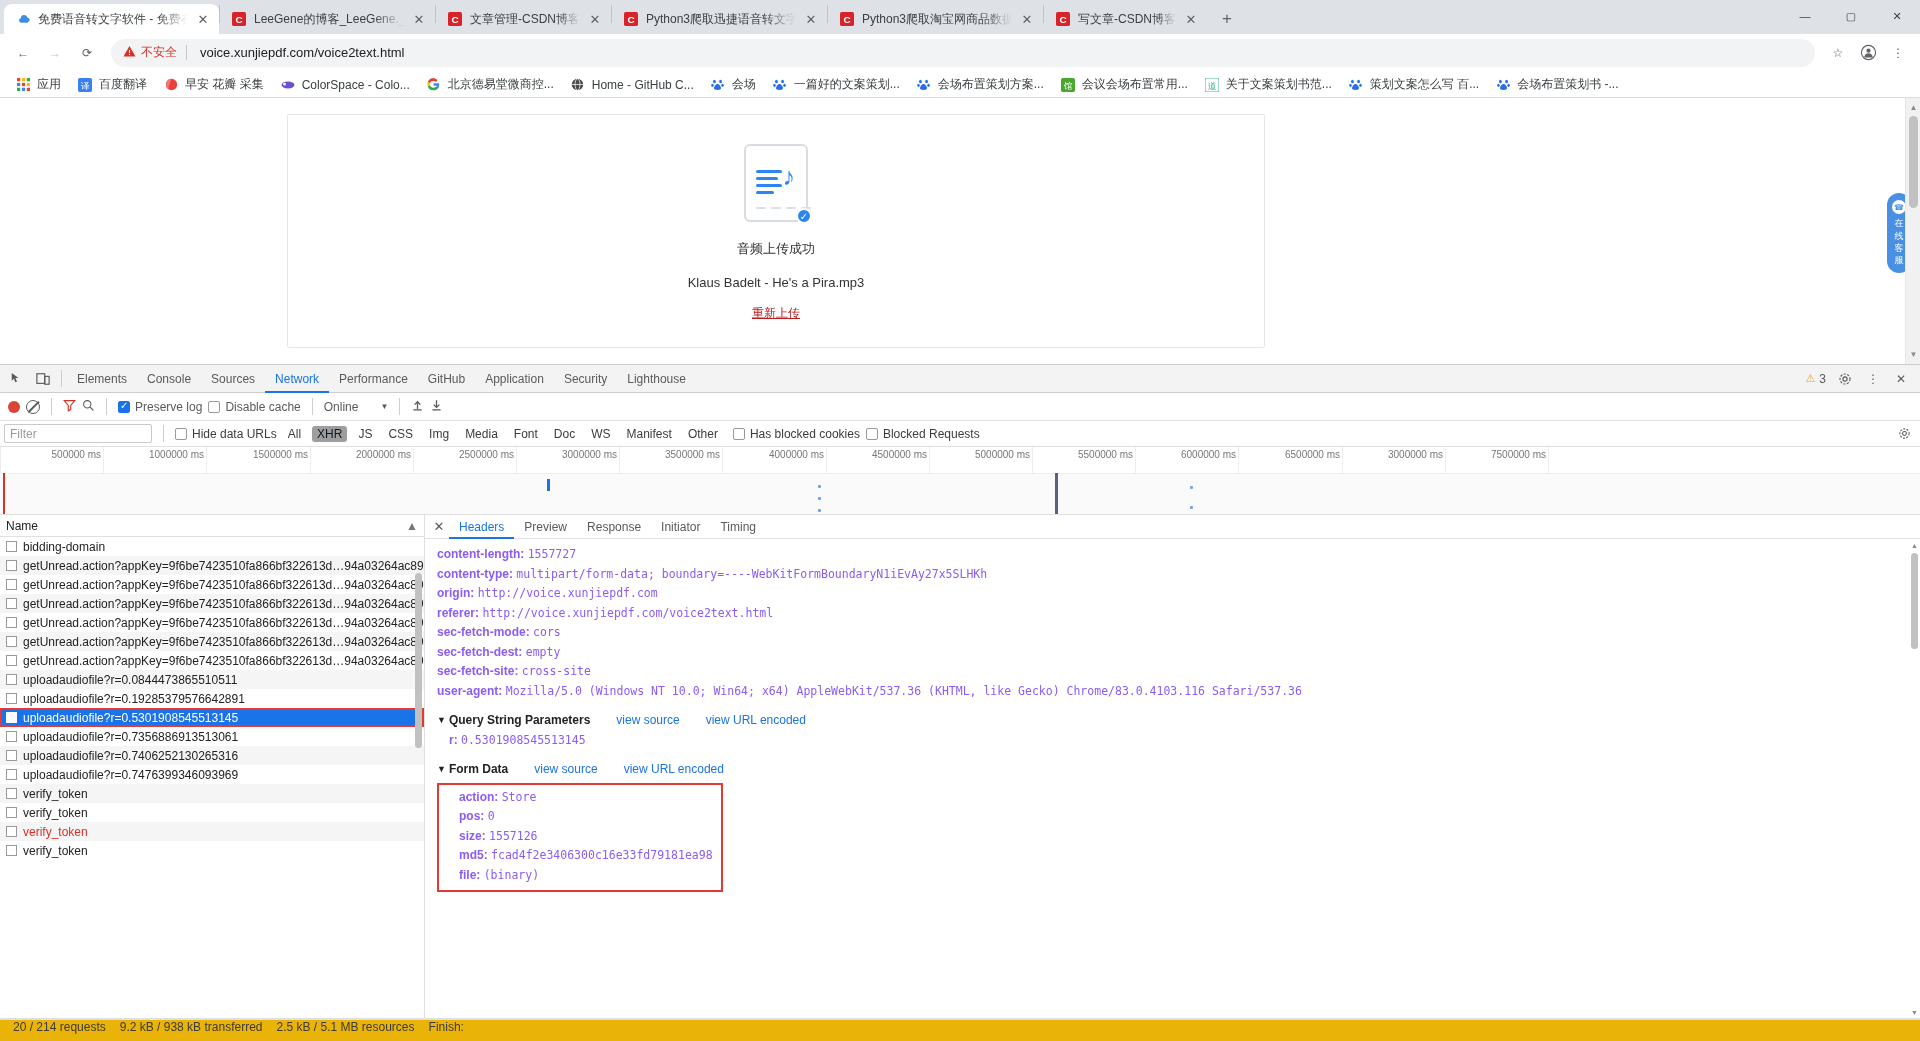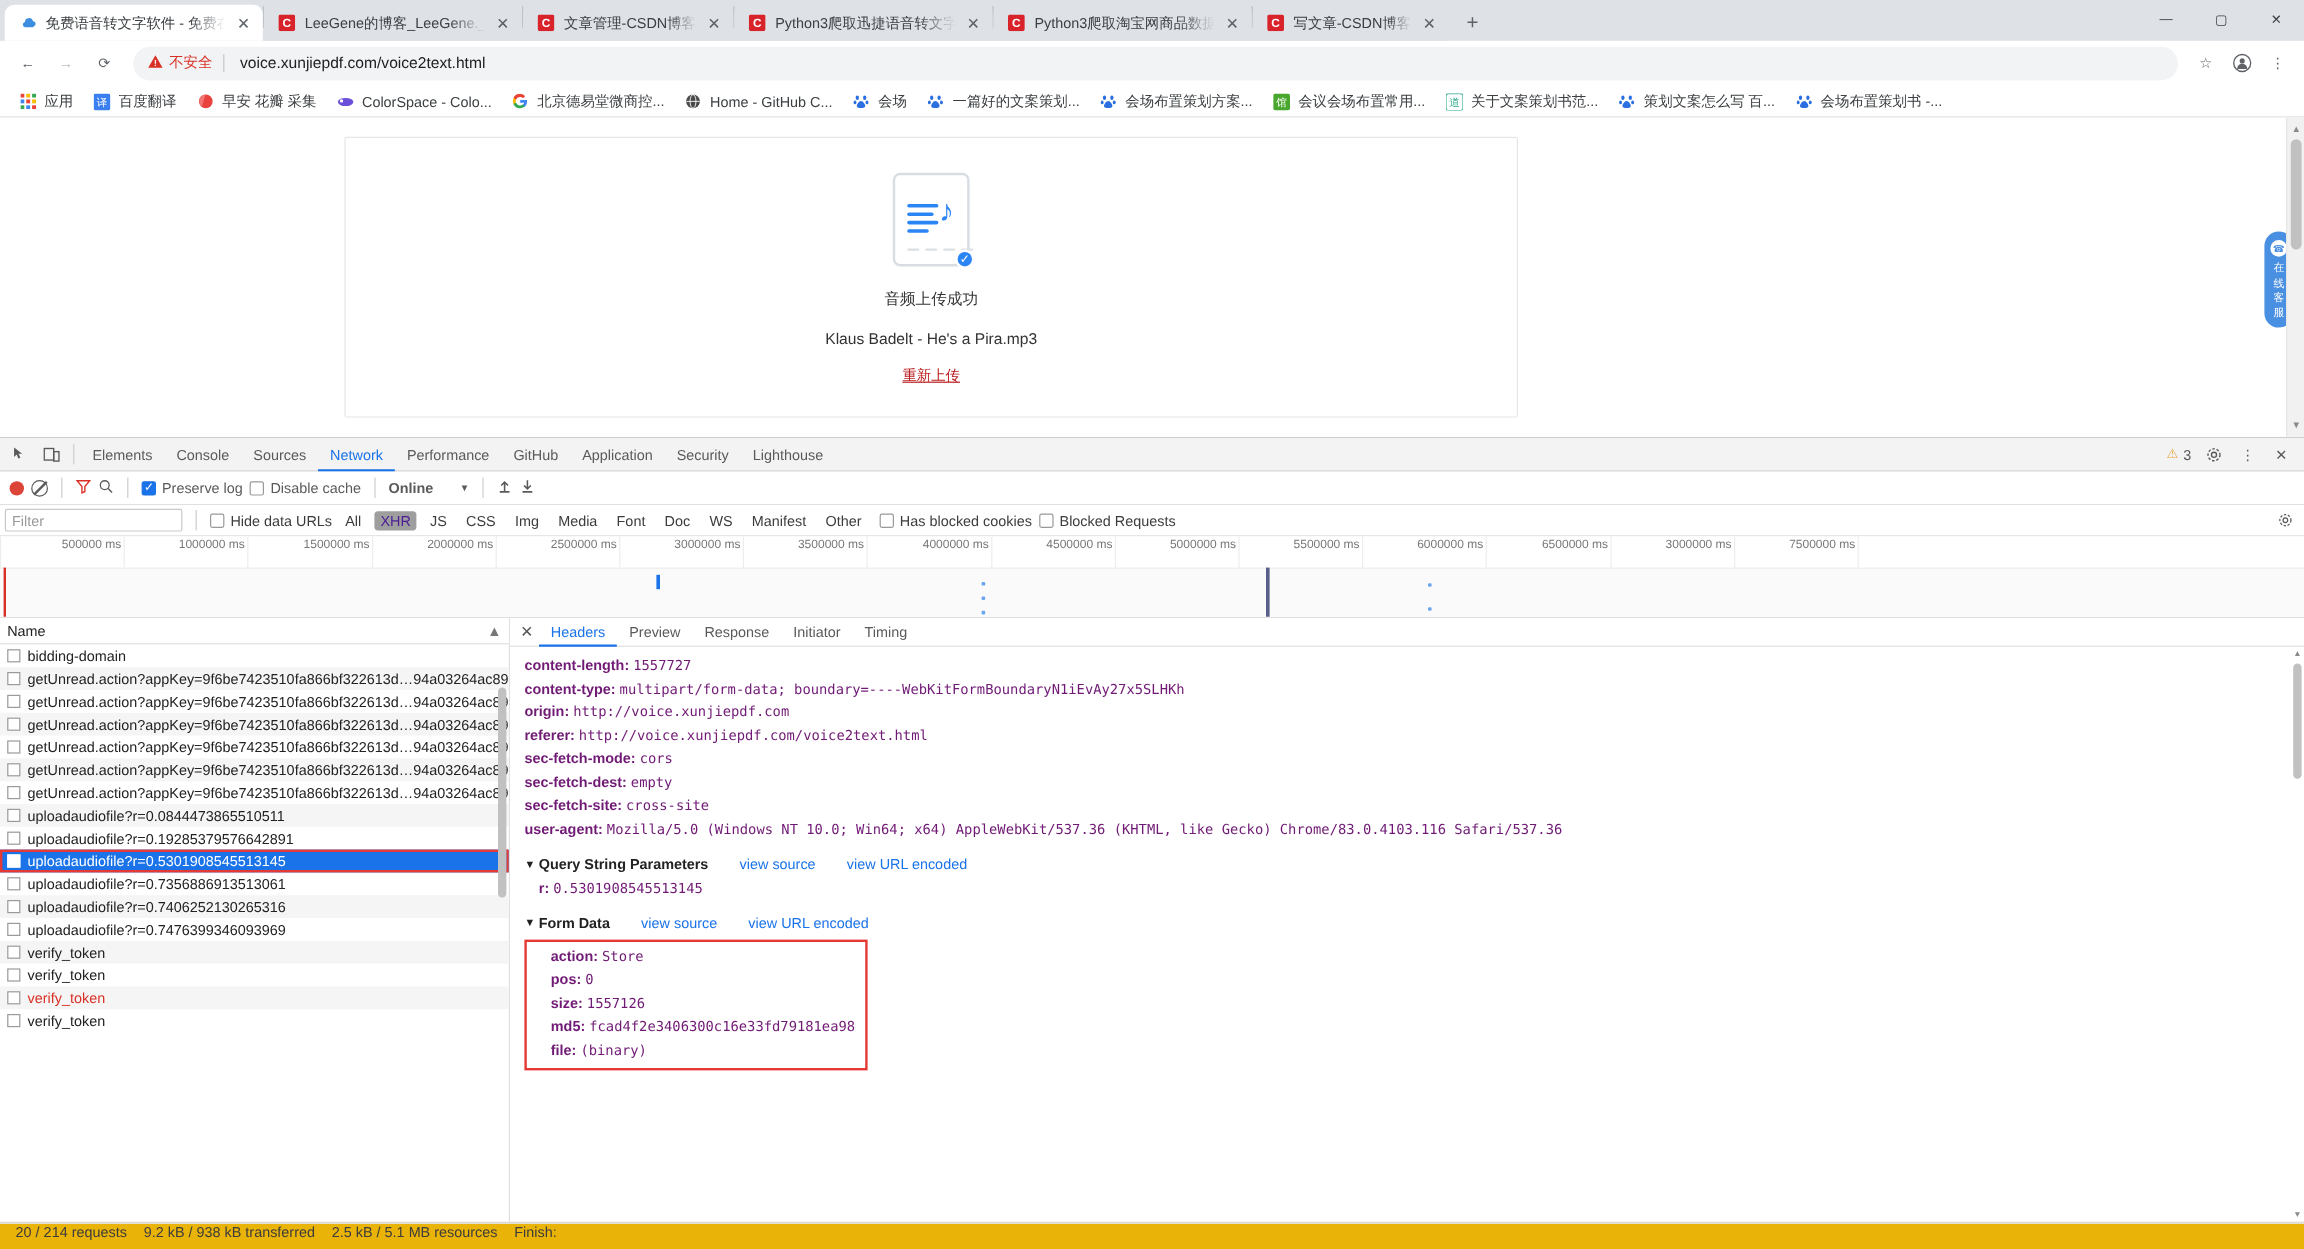"Online" .throttle { font-weight: bold -> none }
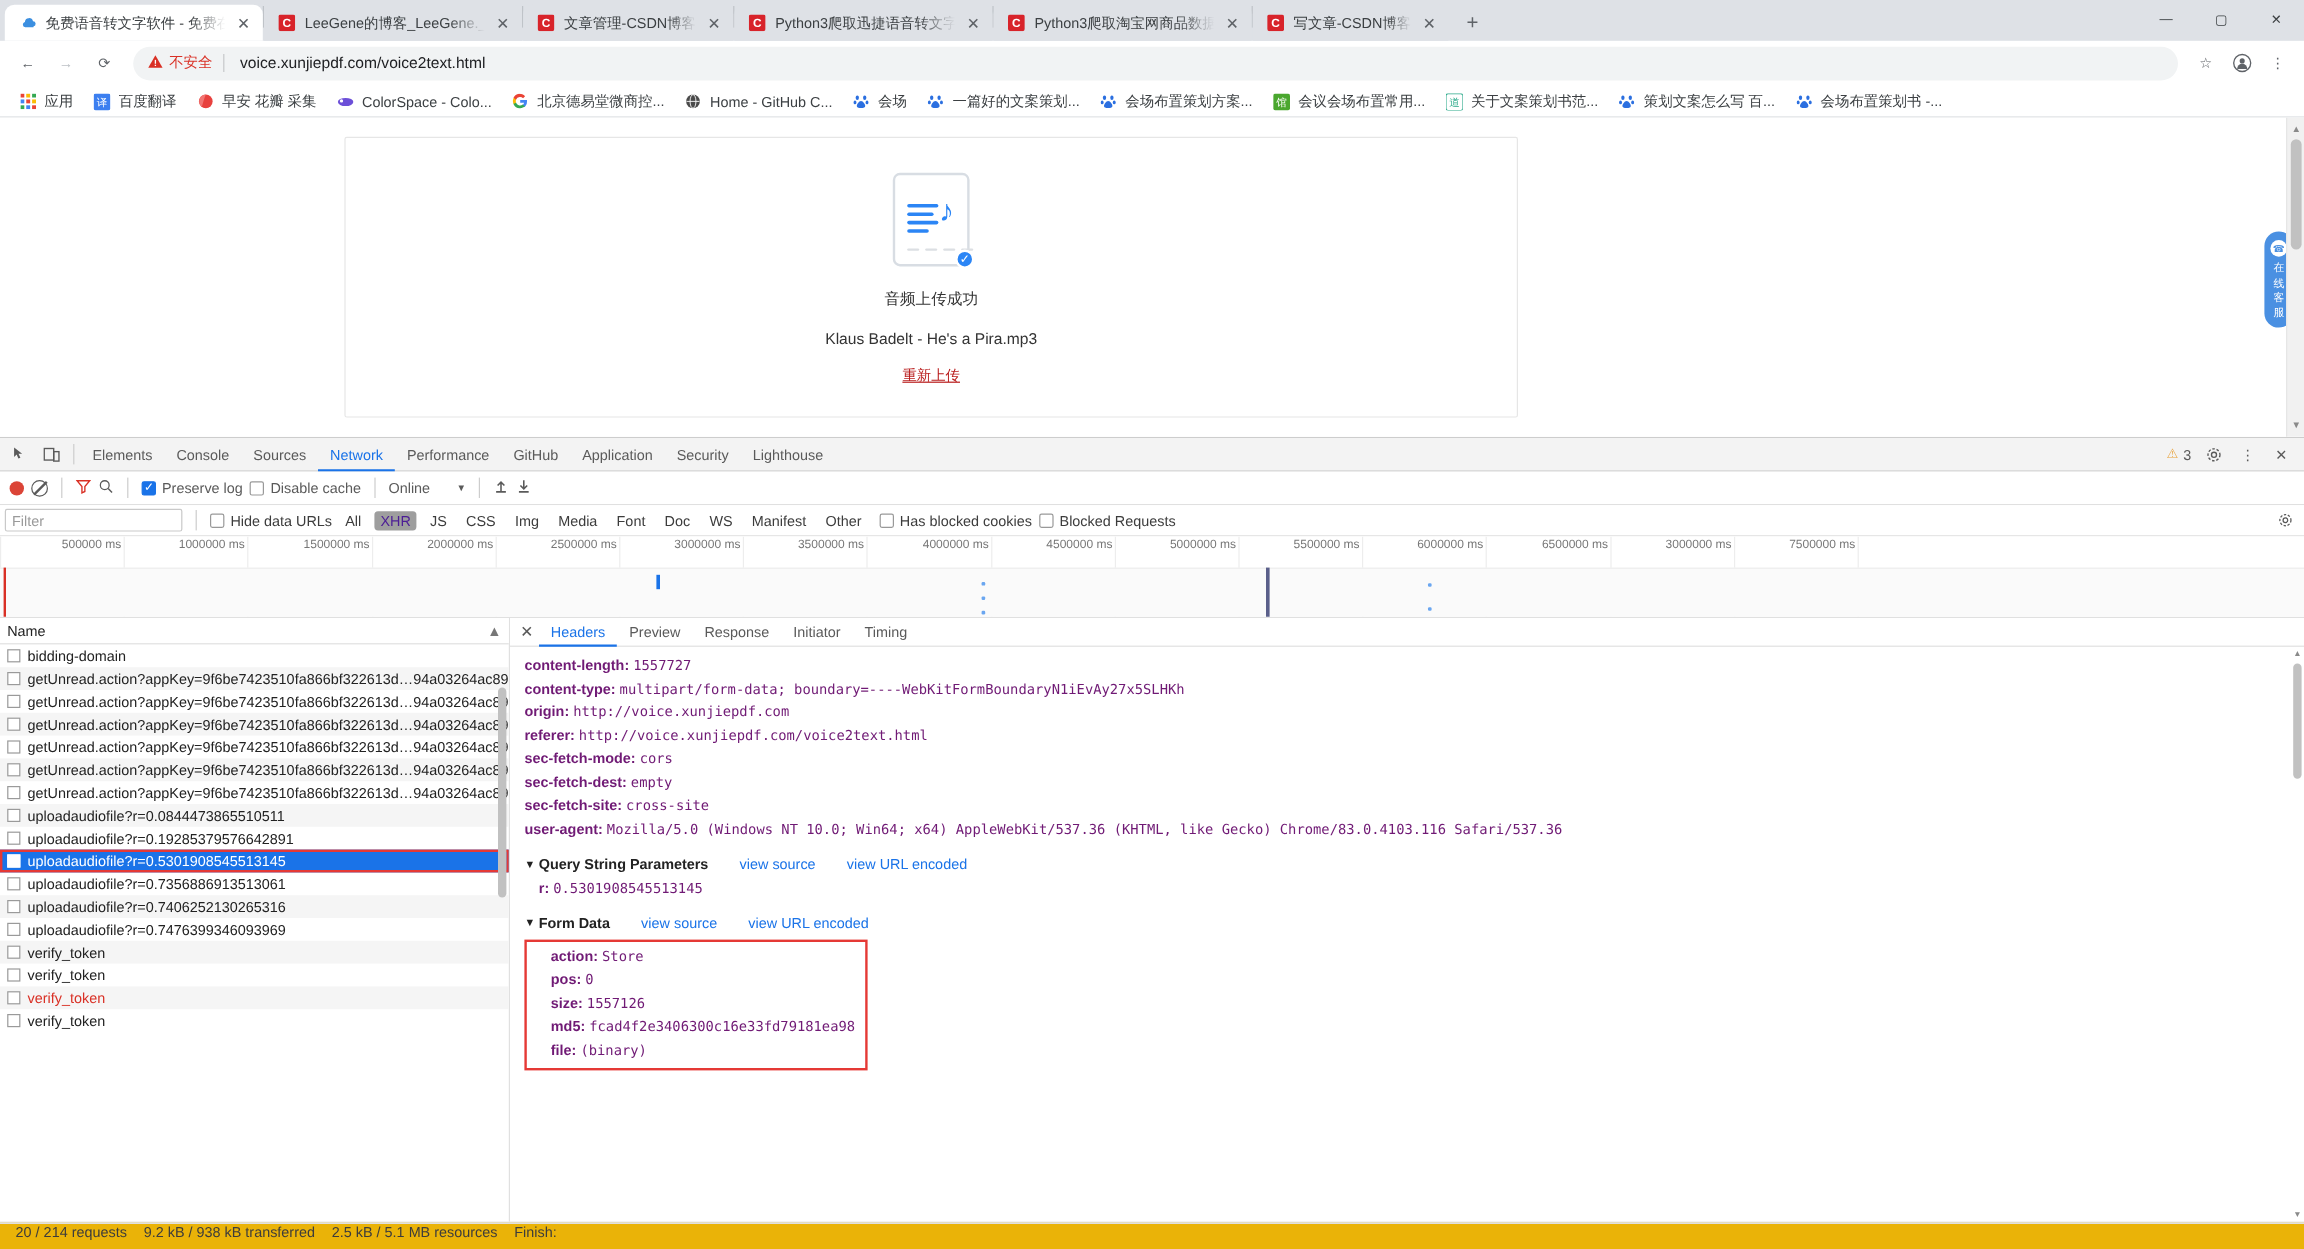"XHR" .typechip.sel { color: #4c1d95 -> #0f172a }
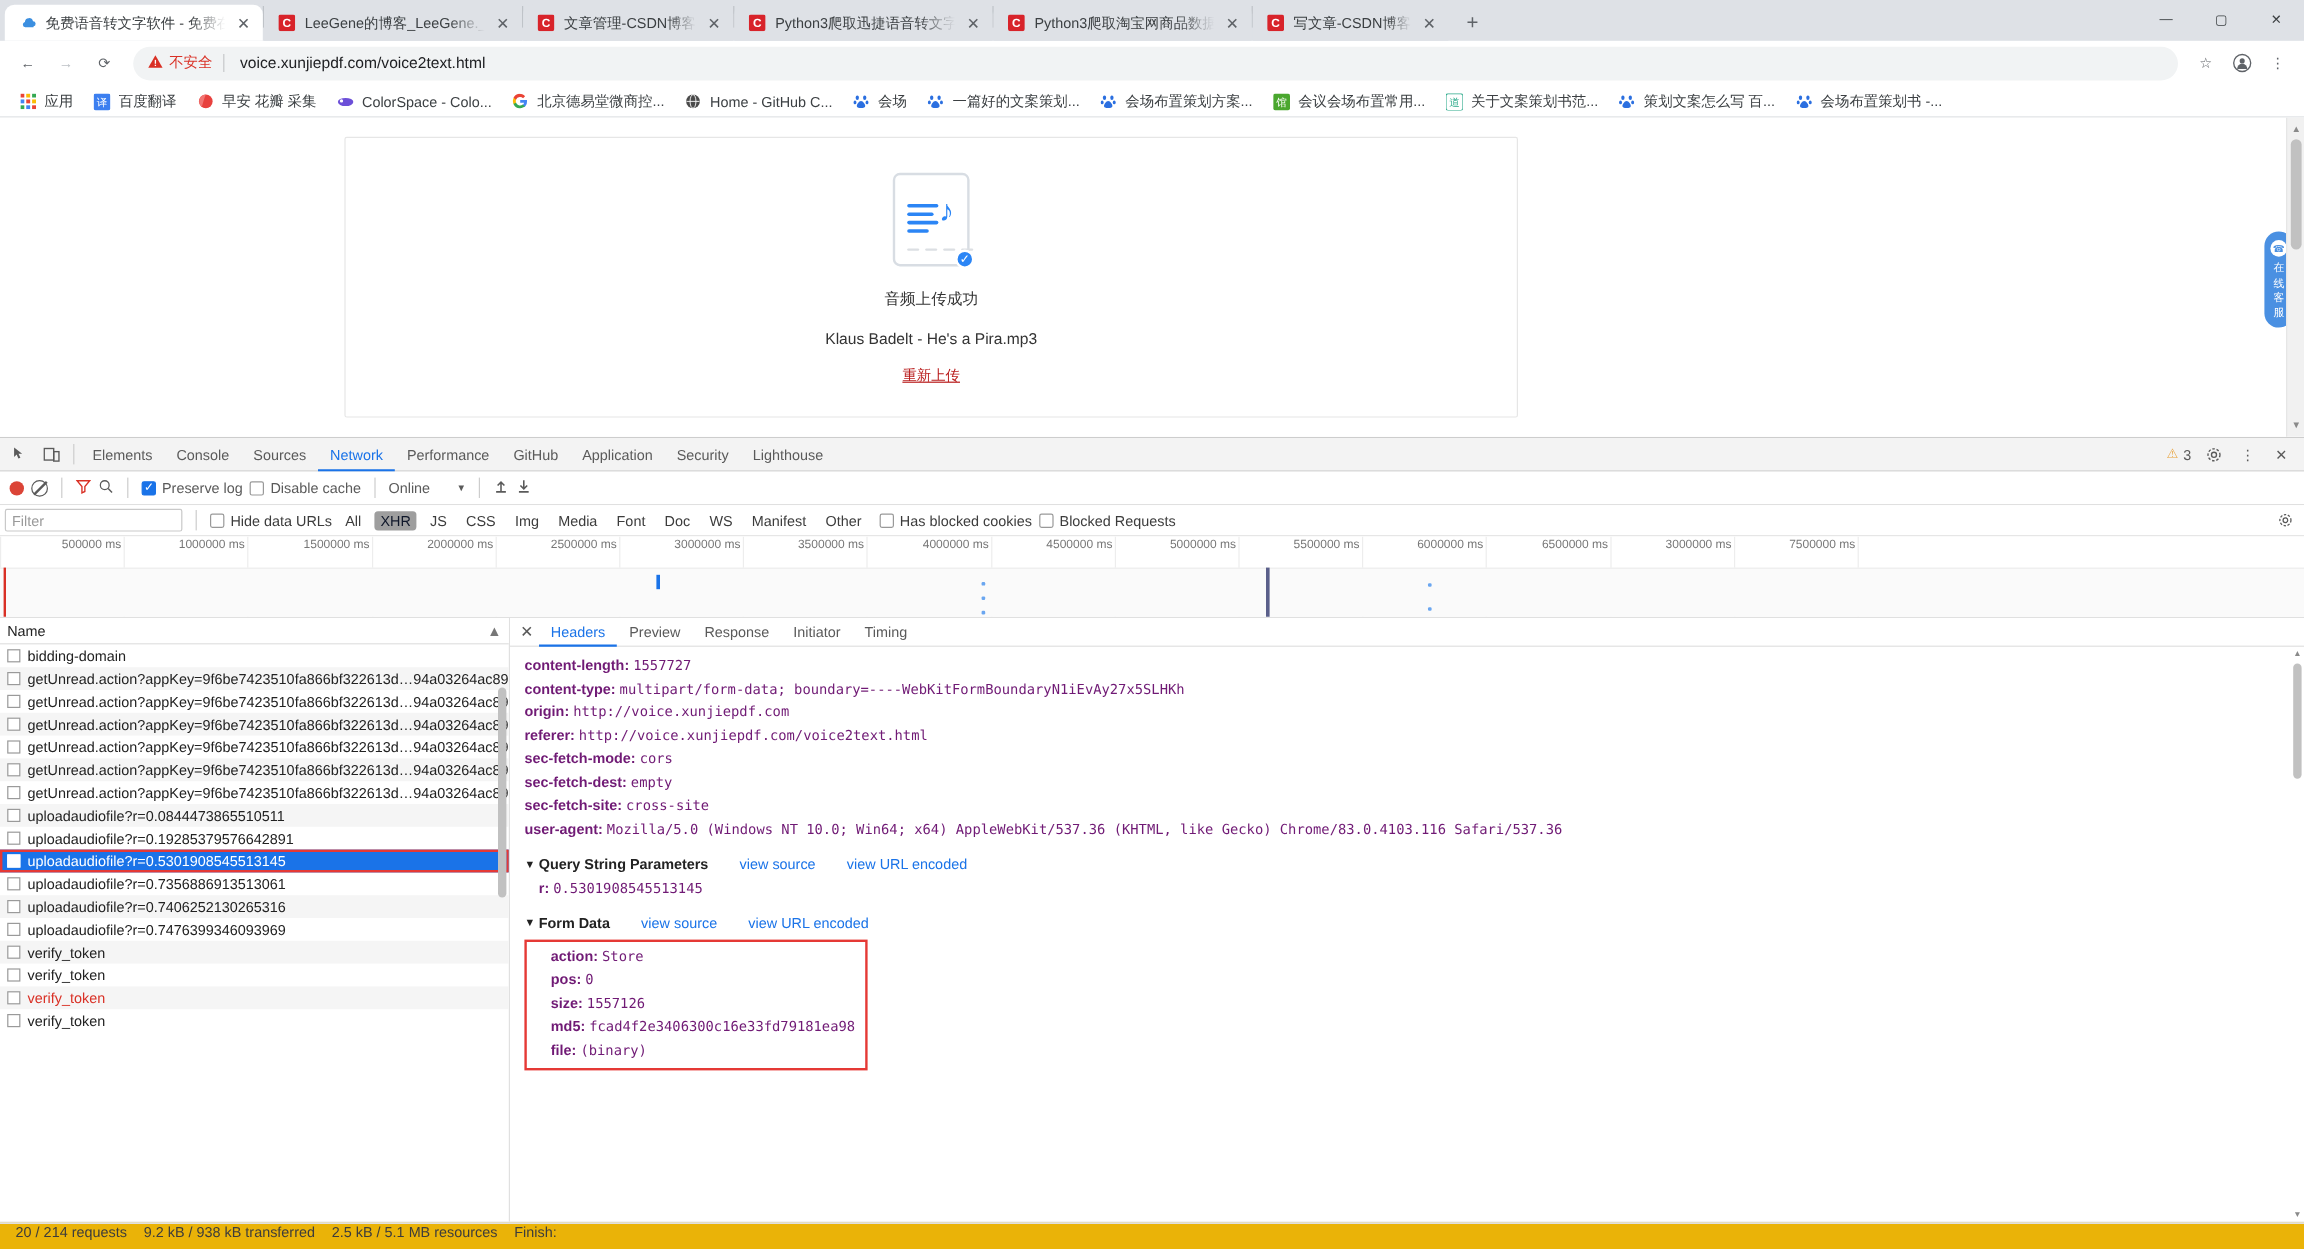"content-length: 1557727" .hdr-line { color: #701a75 -> #8b5cf6 }
